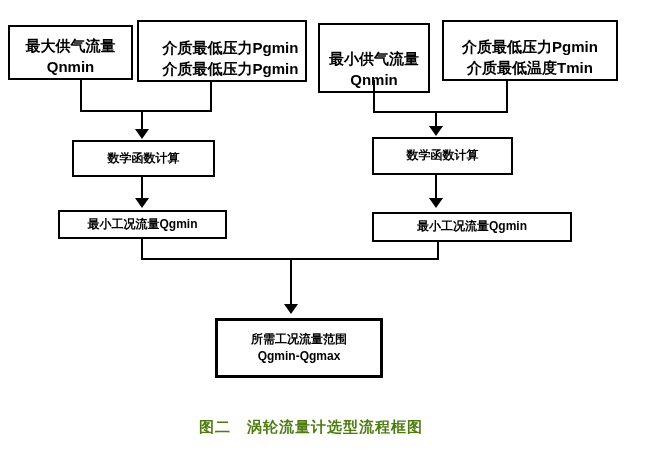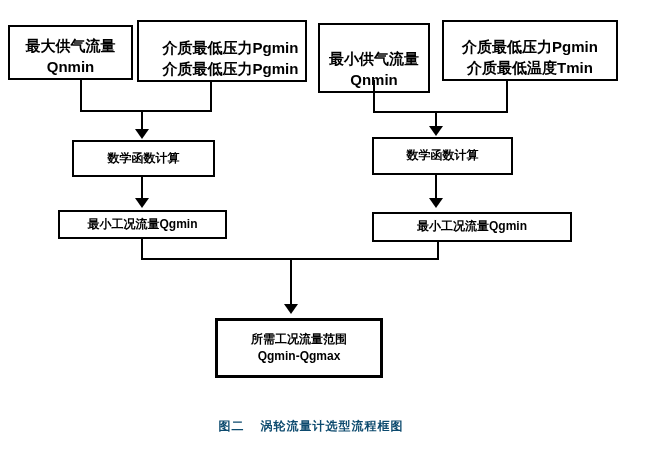"图二 涡轮流量计选型流程框图" .caption { color: #0c4a6e -> #4d7c0f; font-size: 12px -> 15px }
